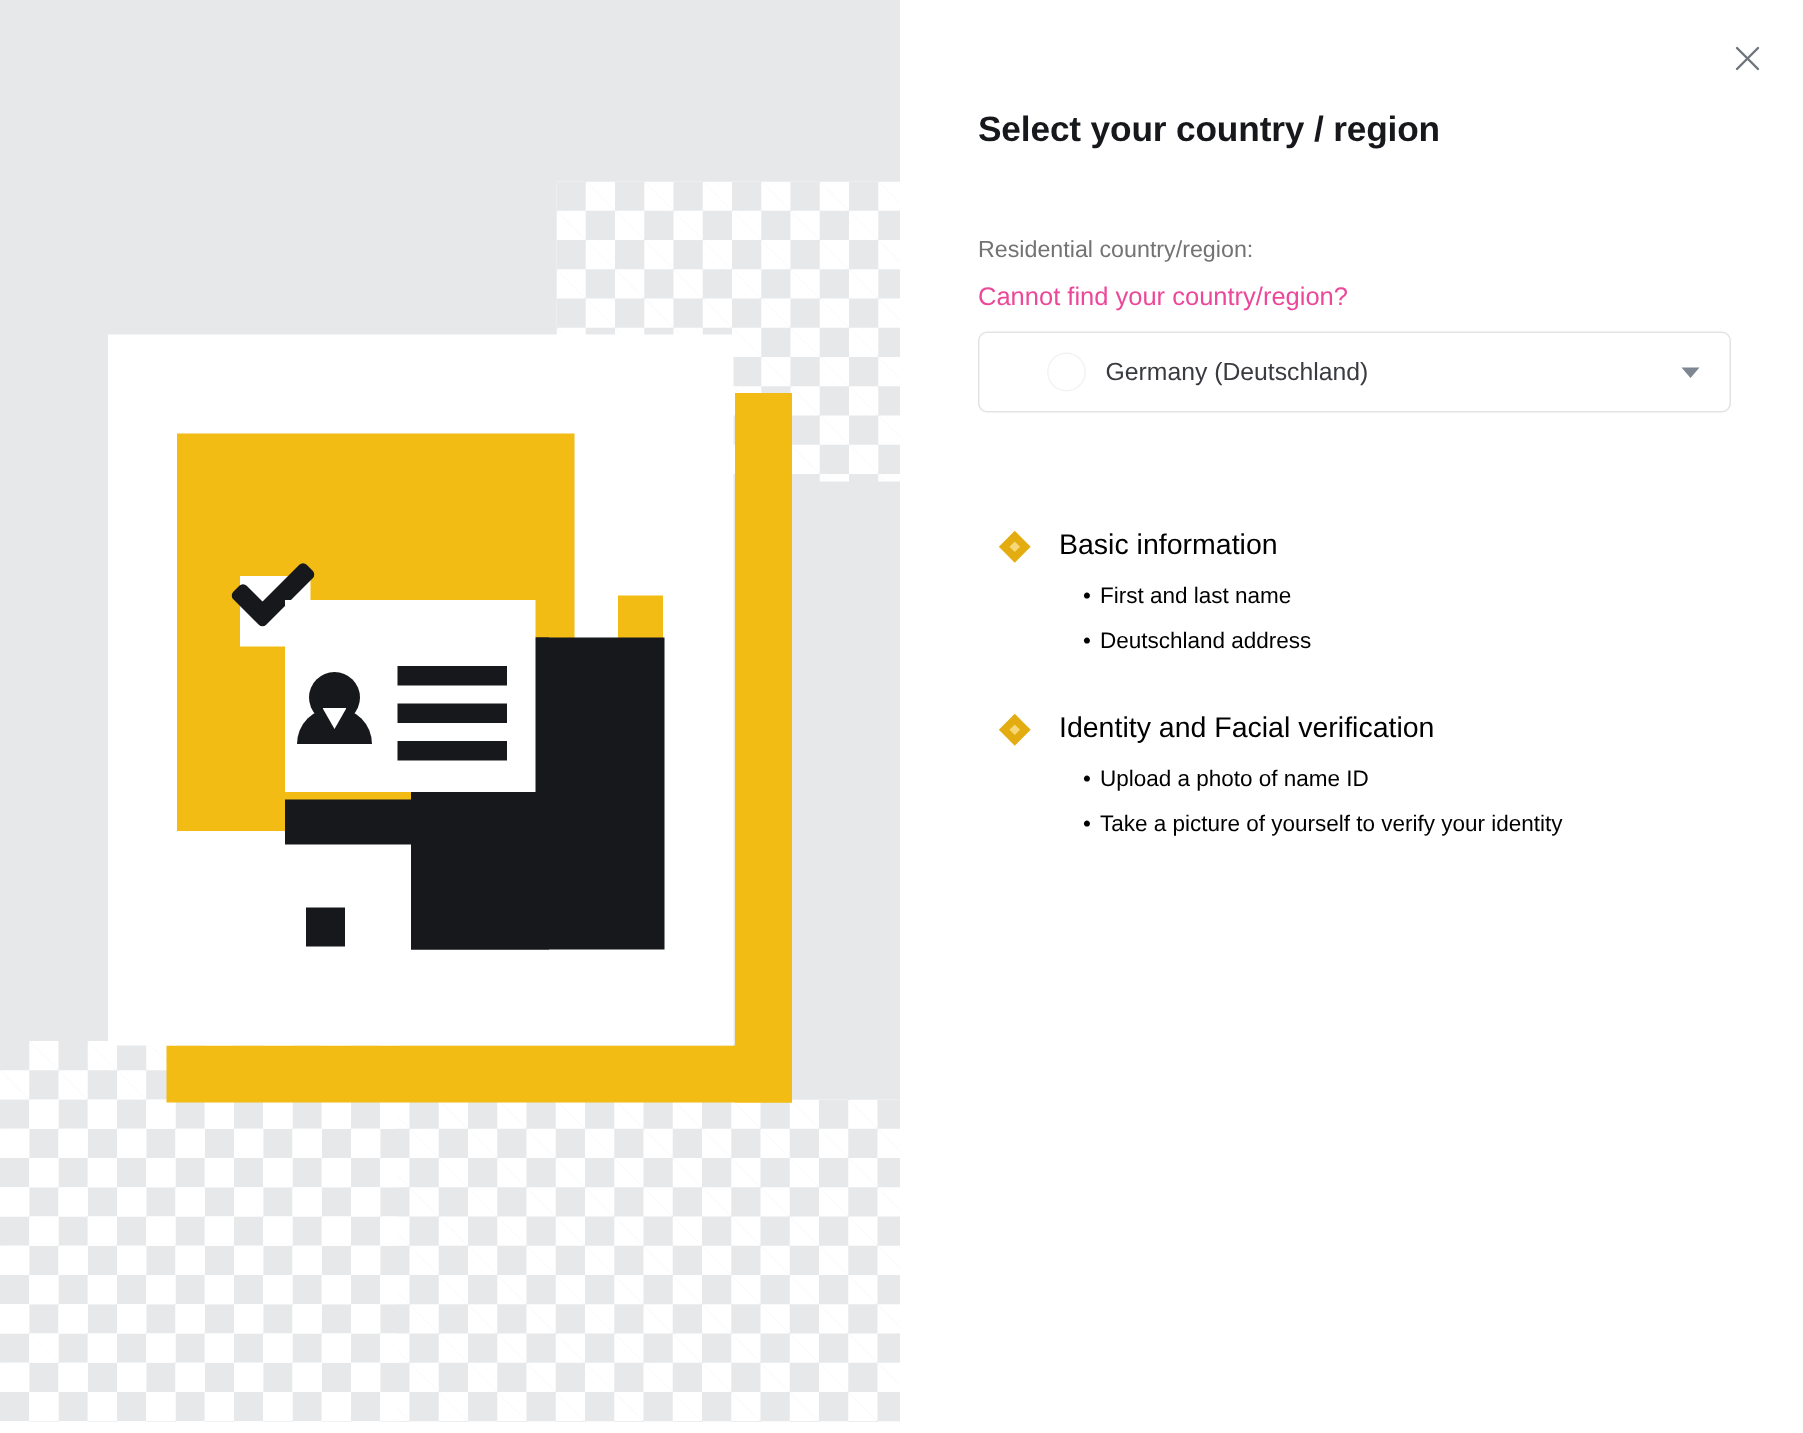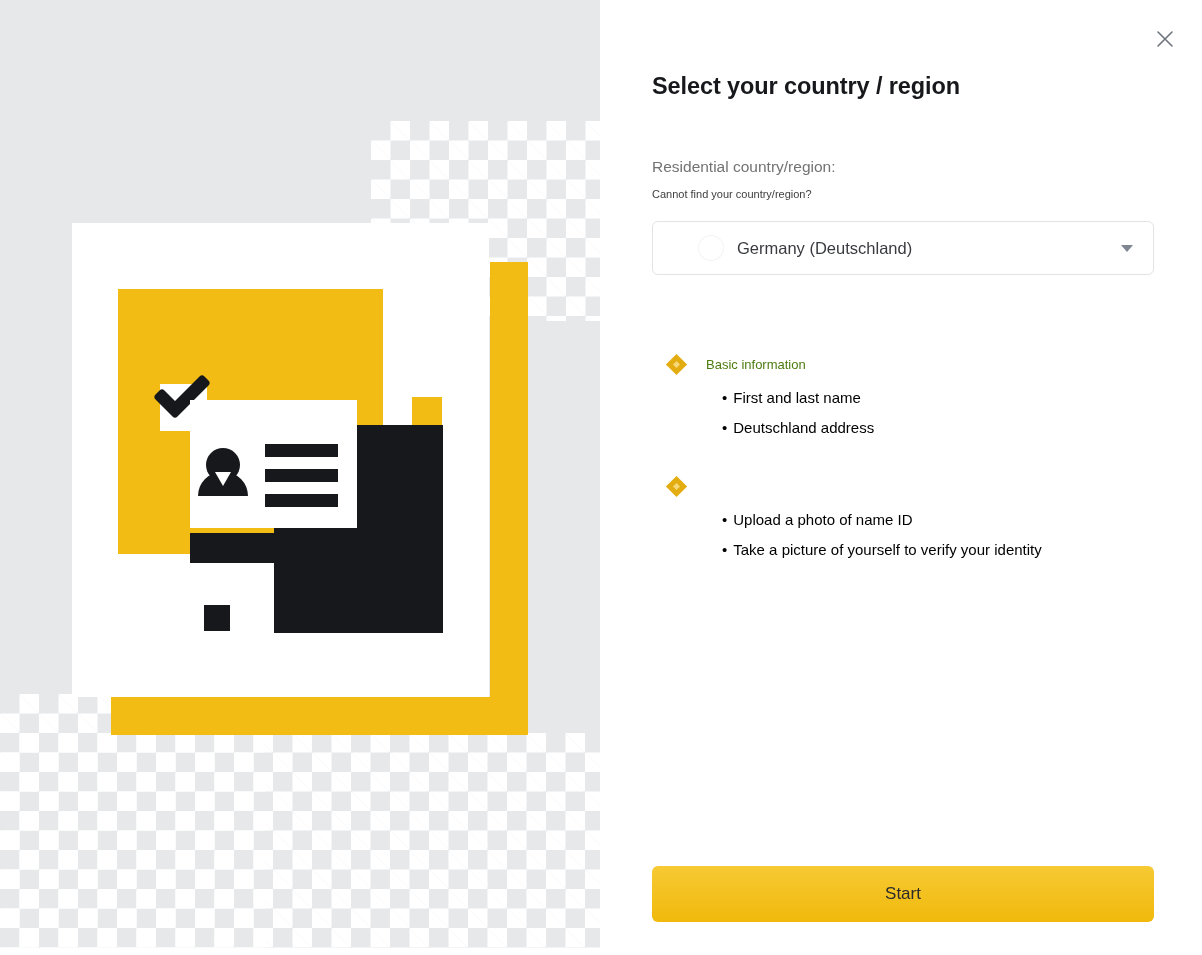"Cannot find your country/region?" .help-link { color: #404040 -> #ec4899; font-size: 11px -> 17px }
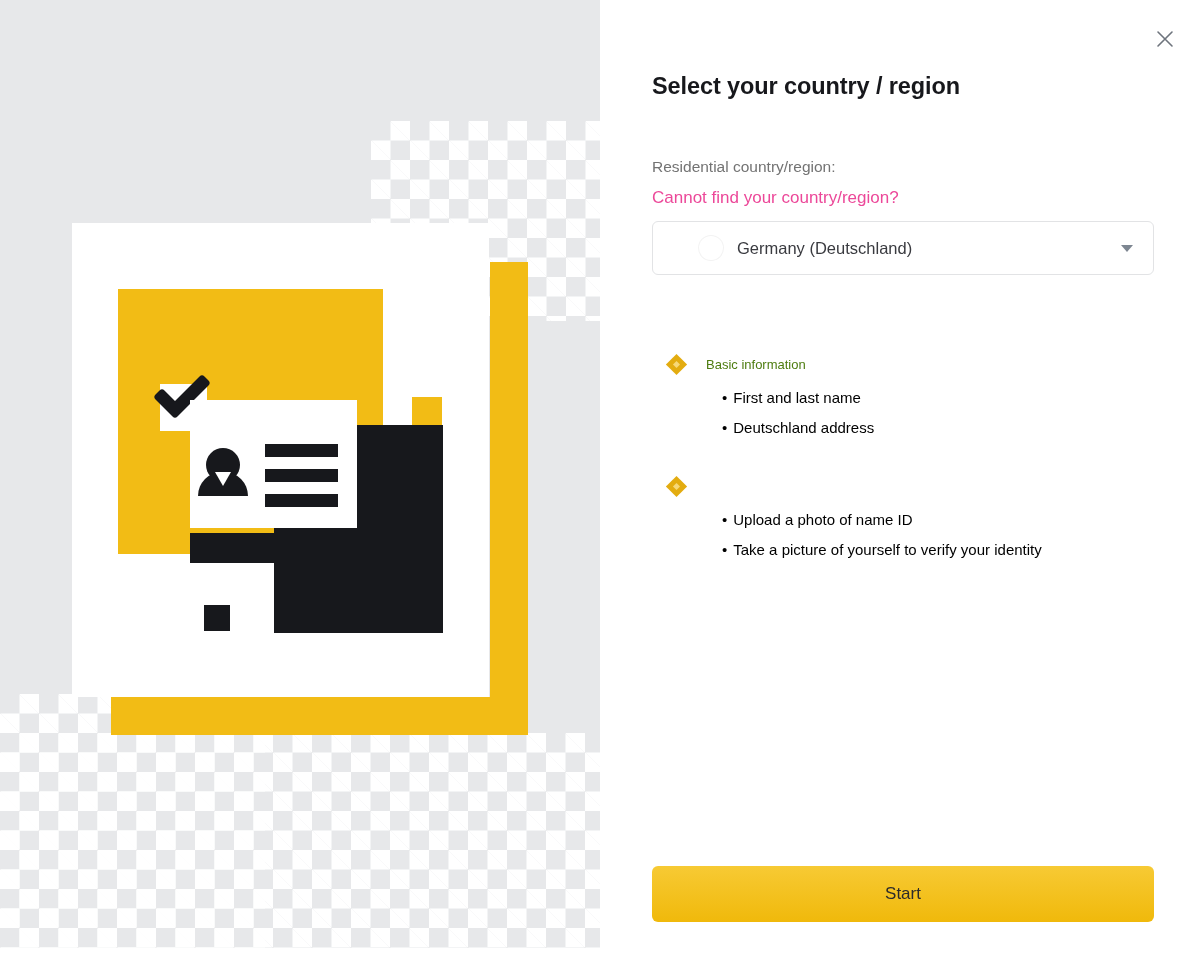"Basic information" .group-title { color: #4d7c0f -> #000000; font-size: 13px -> 19px }
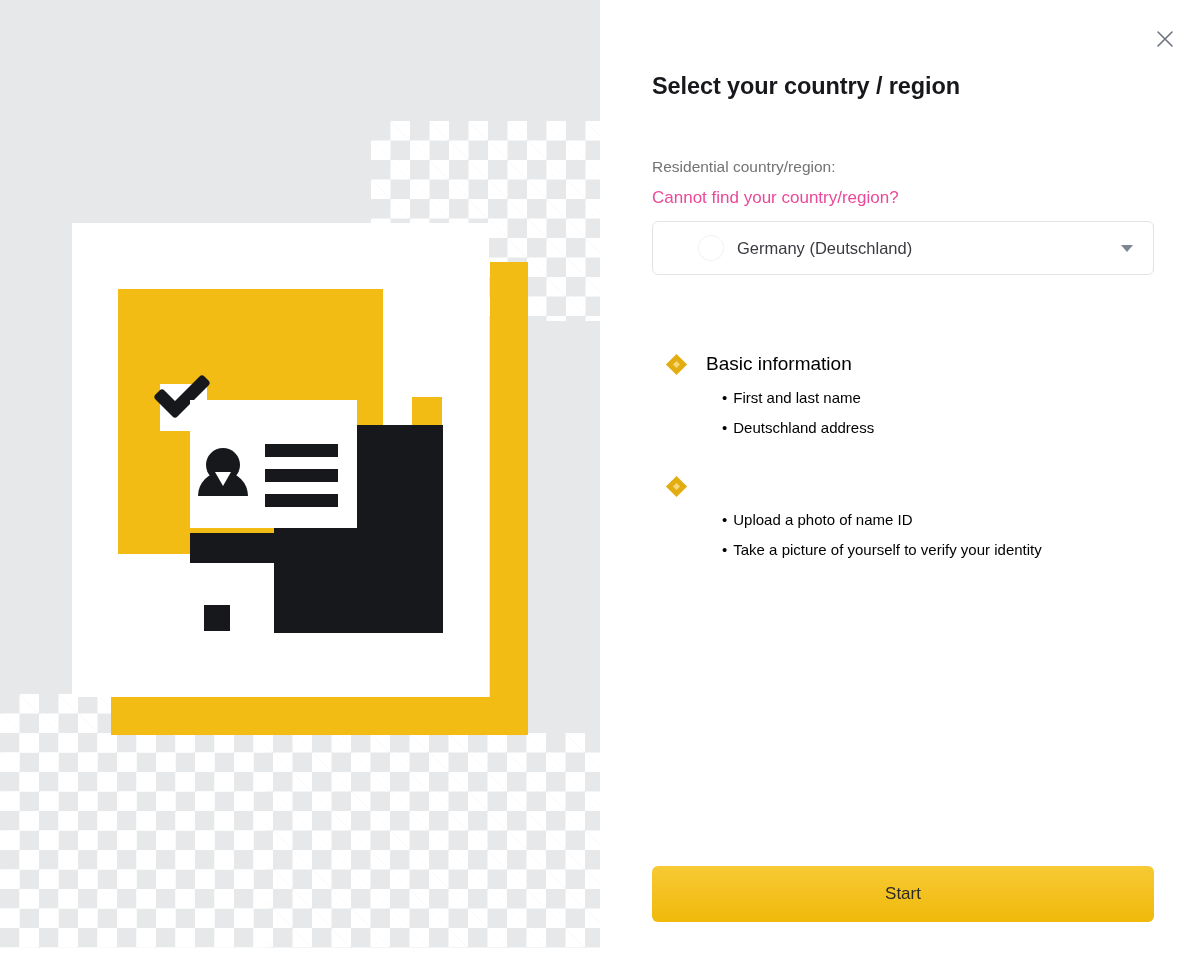"Identity and Facial verification" span.group-title { html: none -> <span>Identity and Facial verification</span> }
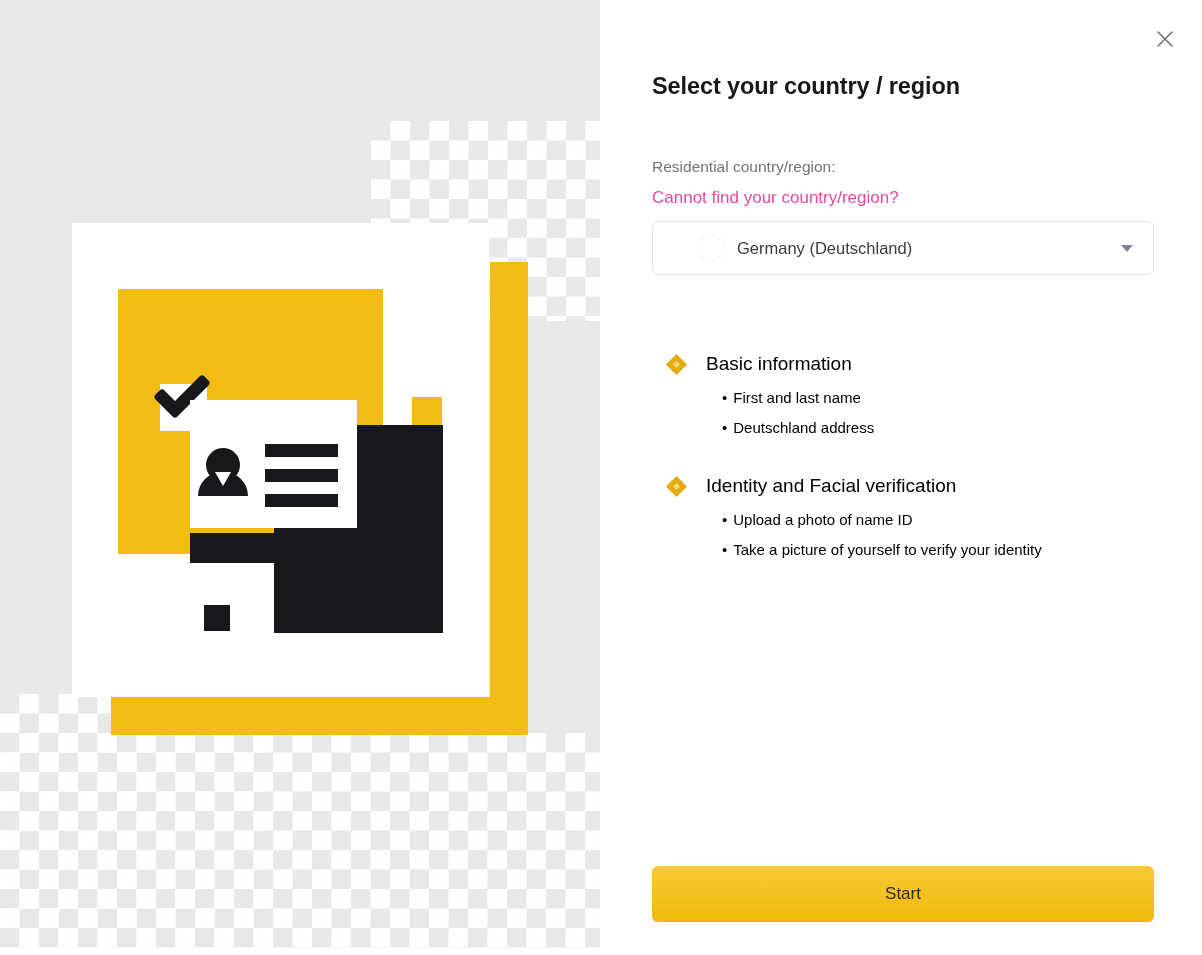"Start" button.start-button { html: <button>Start</button> -> none }
